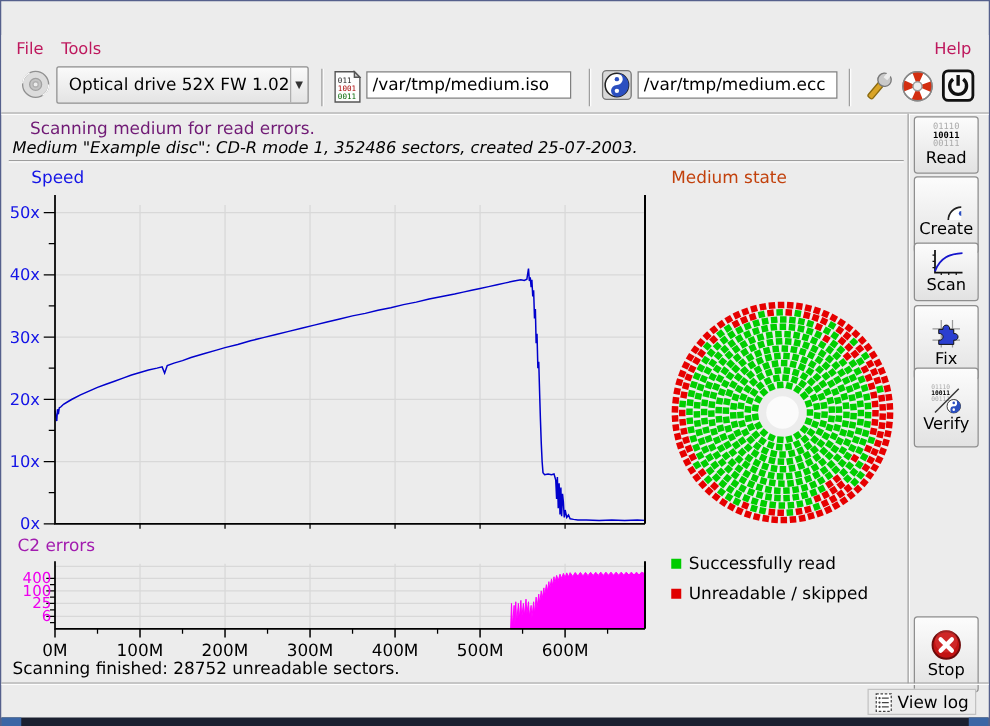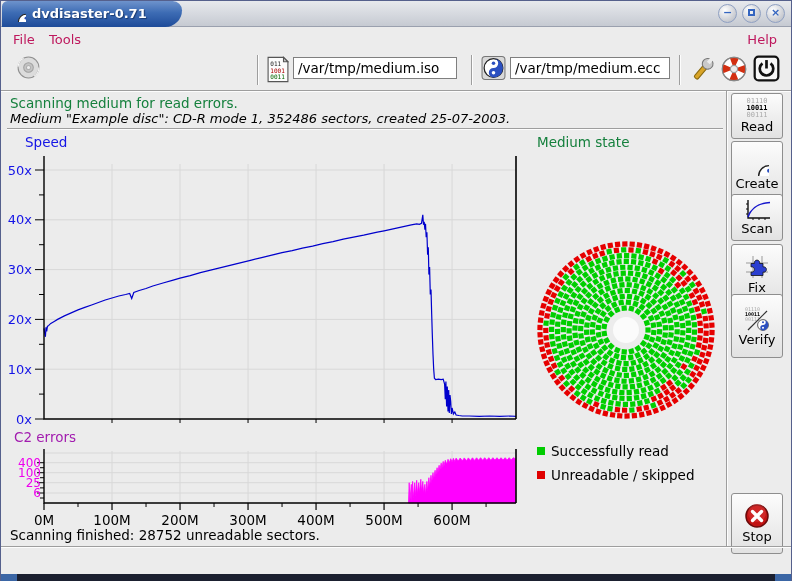"dvdisaster-0.71" div.titlebar { html: <div> <div></div> <svg> <use></use> </svg> <span>dvdisaster-0.71</span> <div>−</div> <div><span></span></div> <div>×</div> </div> -> none }
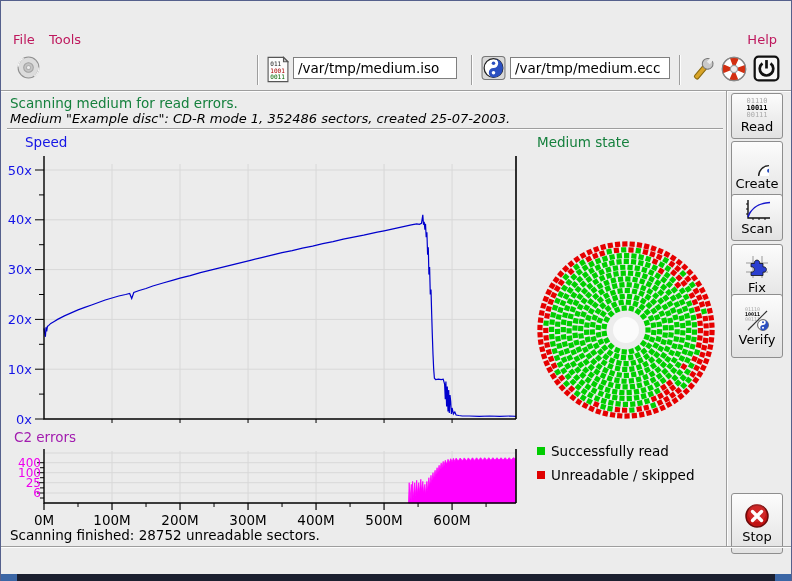"Optical drive 52X FW 1.02" div.combo { html: none -> <div> <span>Optical drive 52X FW 1.02</span> <span>▼</span> </div> }
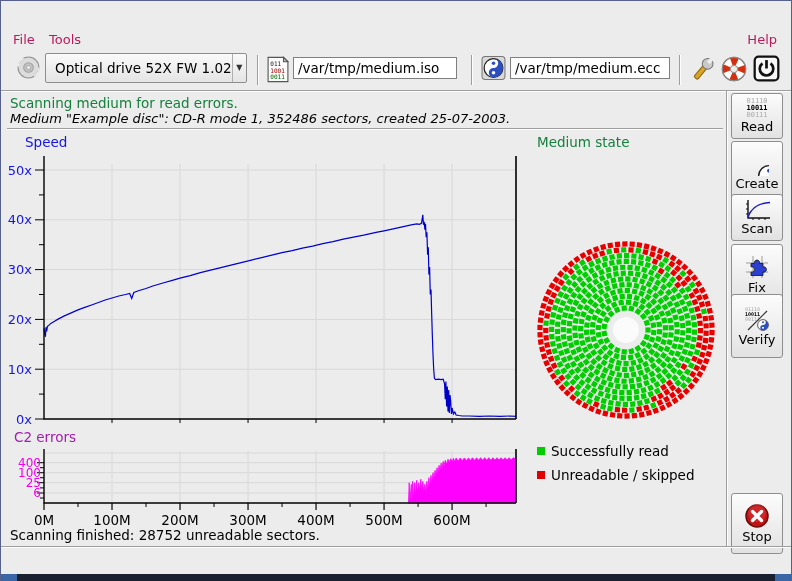"Scanning medium for read errors." .status-line1 { color: #15803d -> #701a75; left: 9px -> 23px }
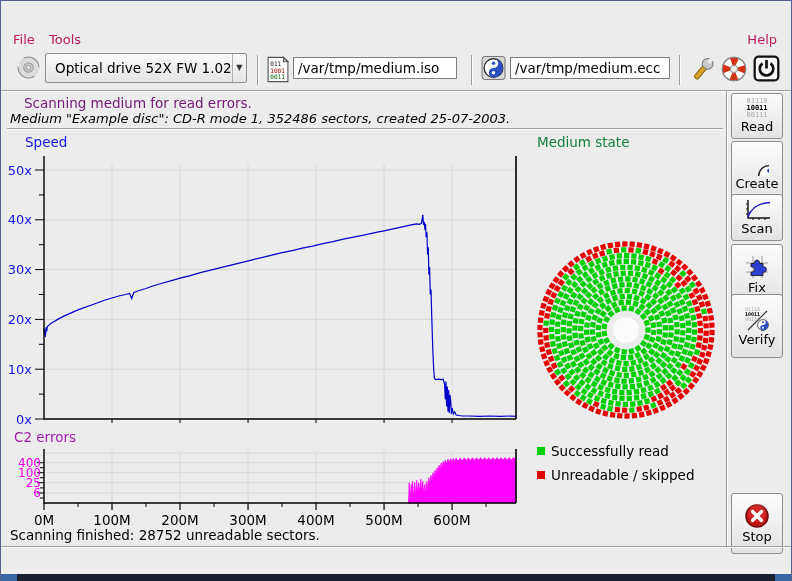"Medium state" div.chart-title { color: #15803d -> #c2410c }
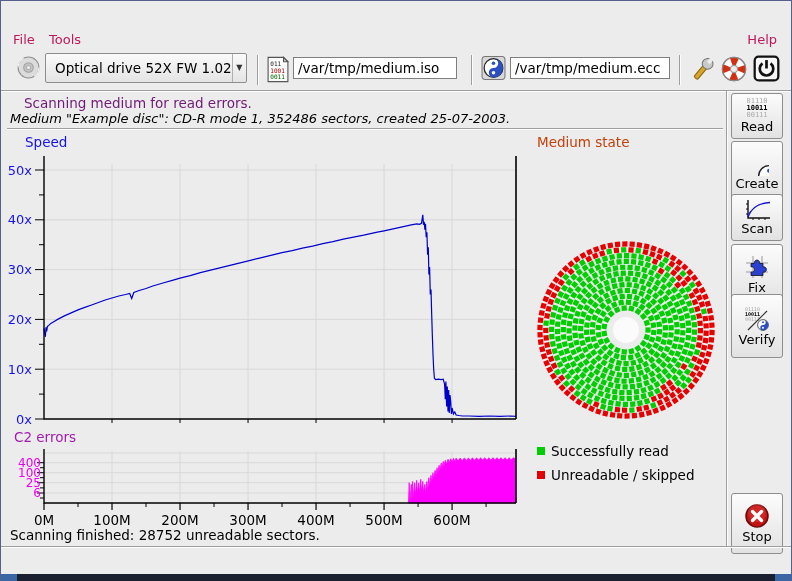"View log" div.statusbar { html: none -> <div> <div> <svg> <rect></rect> <circle></circle> <line></line> <circle></circle> <line></line> <circle></circle> <line></line> </svg> <span>View log</span> </div> </div> }
